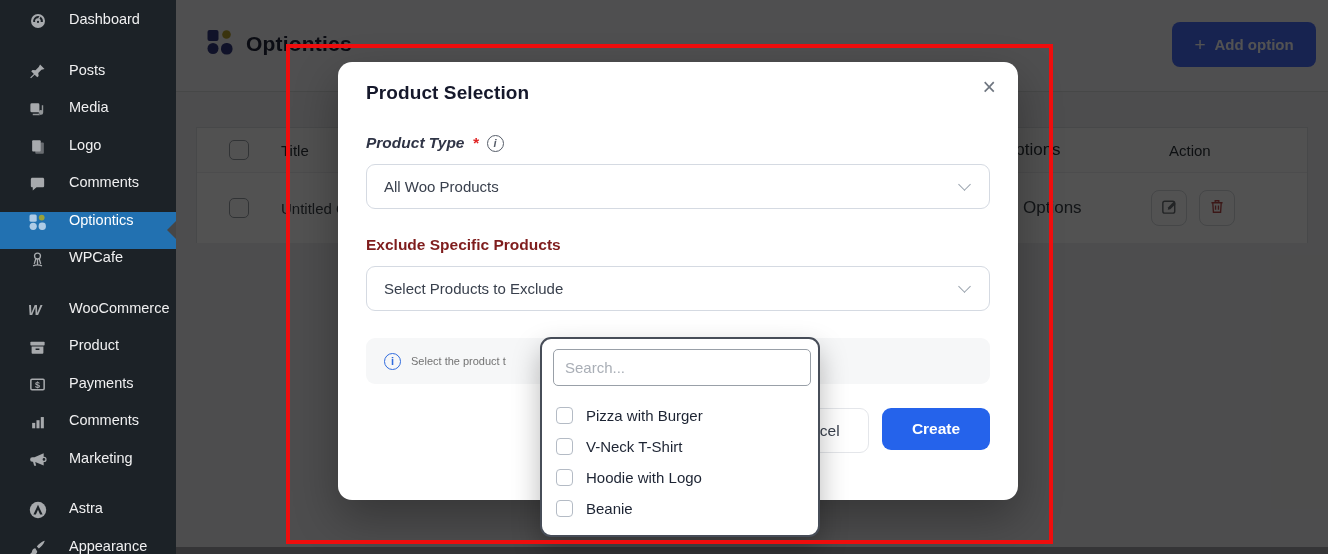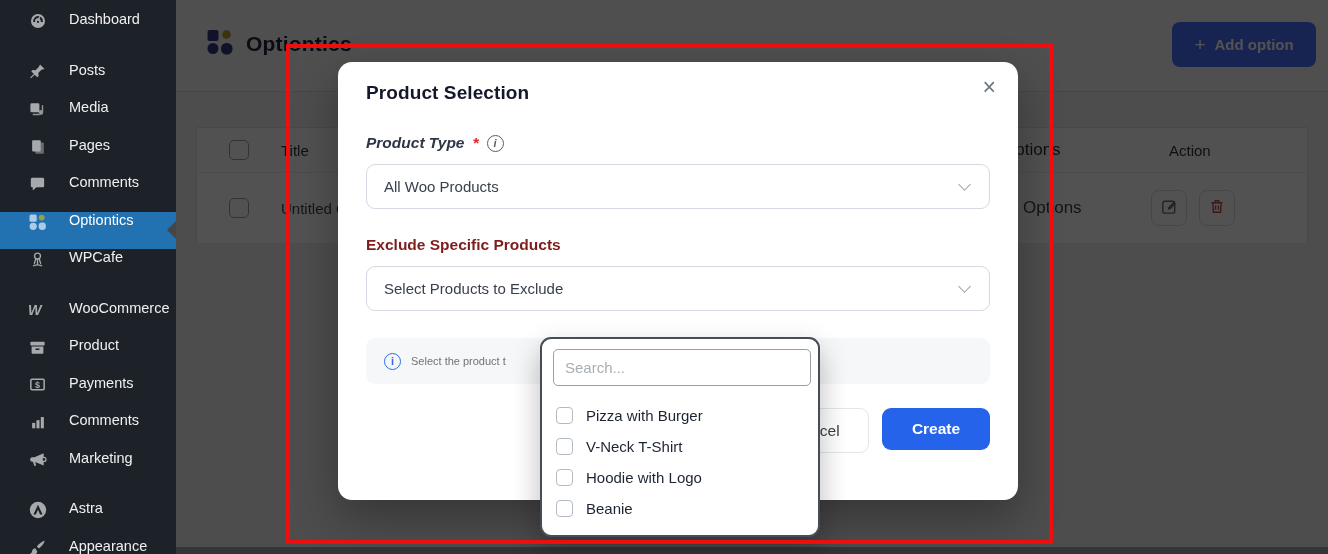"Pages" span { text: Pages -> Logo }
